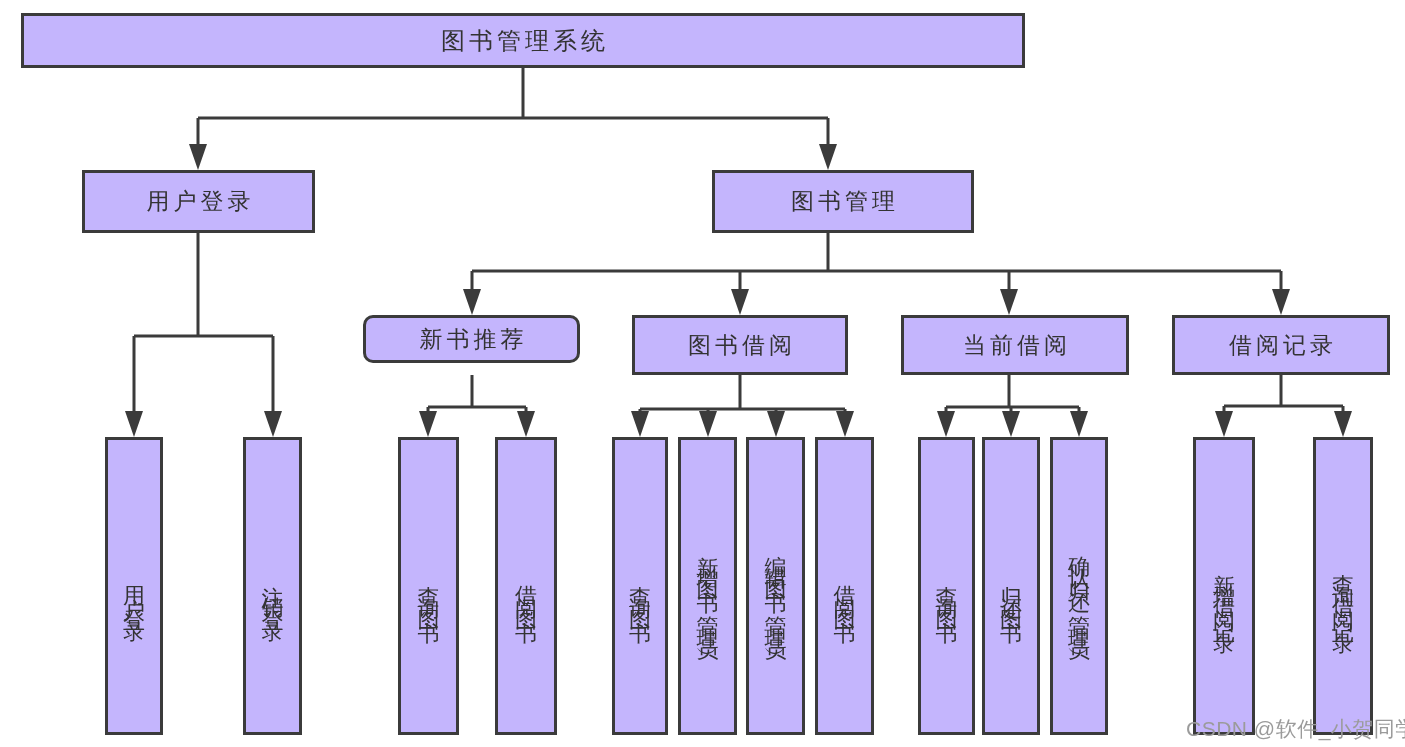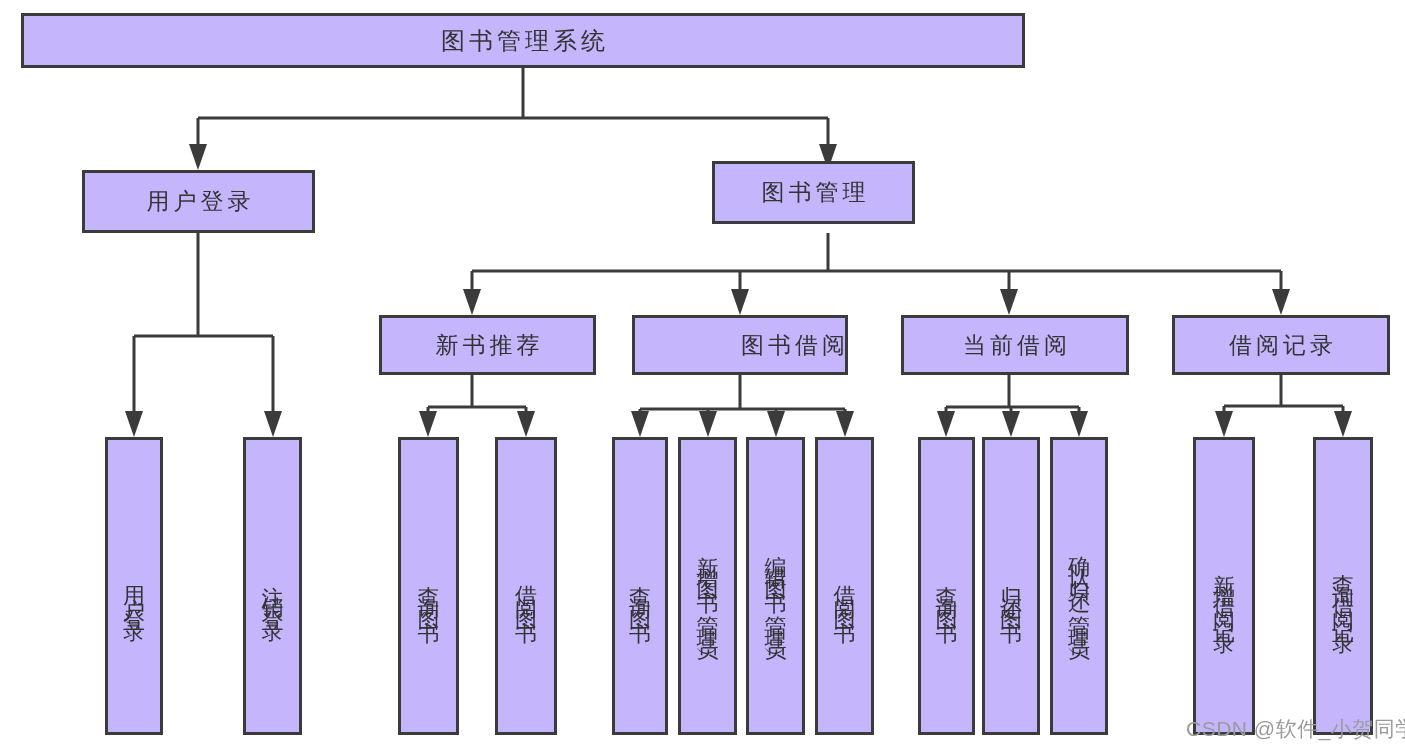"图书管理" div.box { top: 161px -> 170px; width: 203px -> 262px }
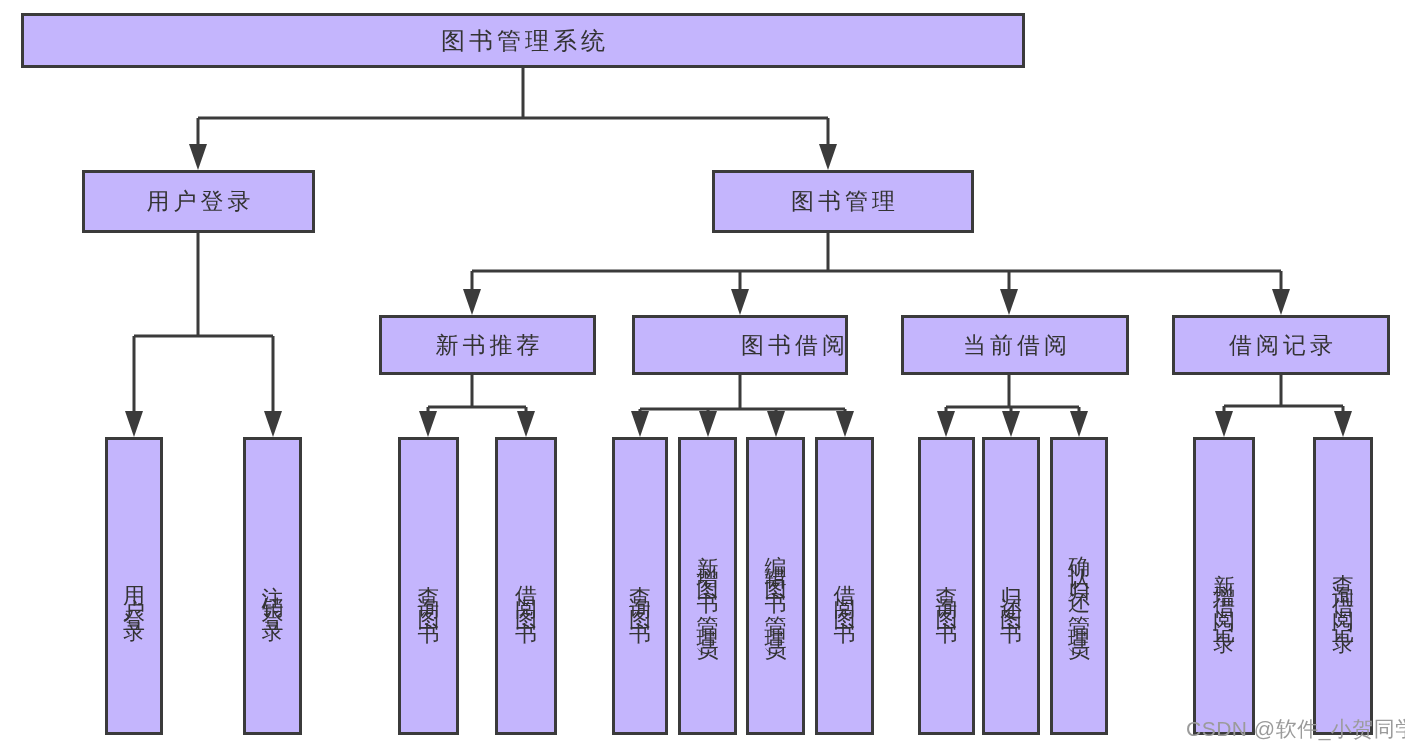"新书推荐" div.box { border-radius: none -> 10px; height: 60px -> 48px; left: 379px -> 363px }
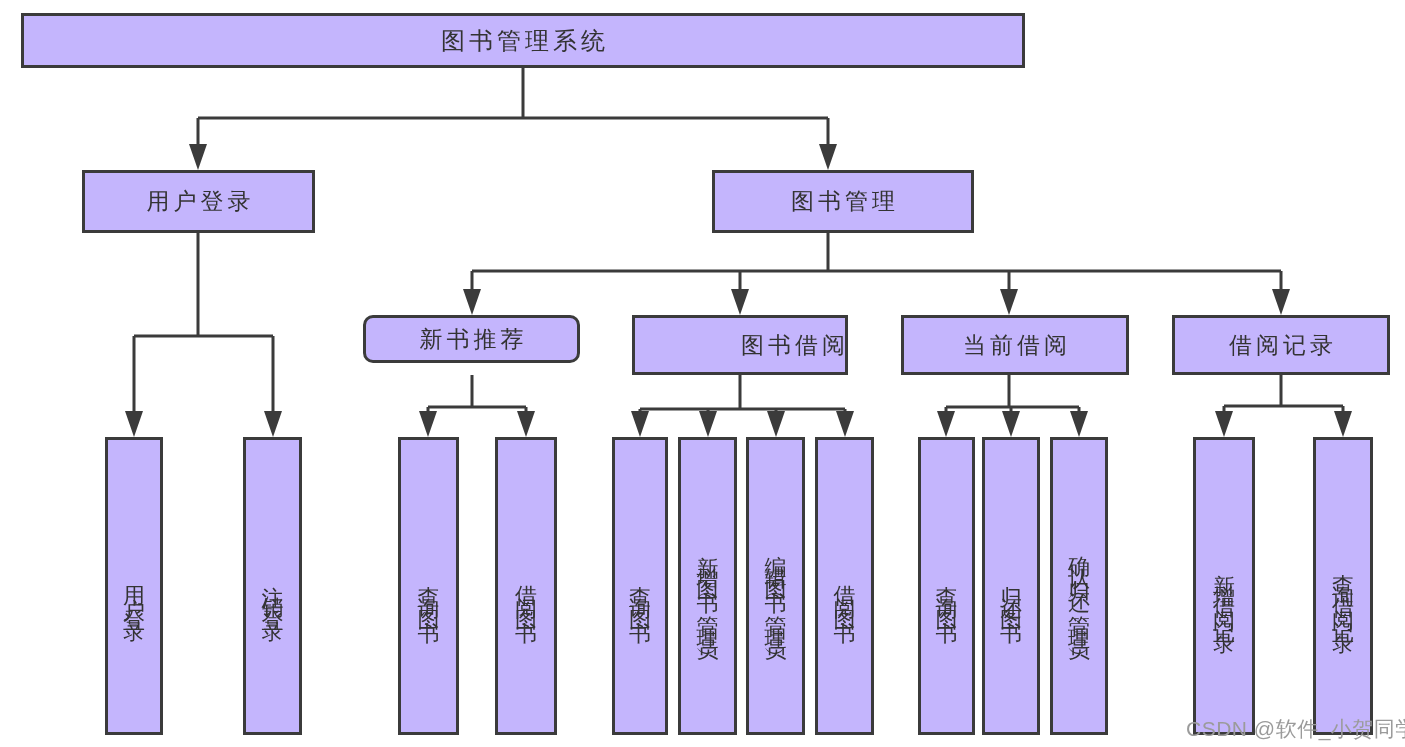"图书借阅" div.box { justify-content: flex-end -> none }
